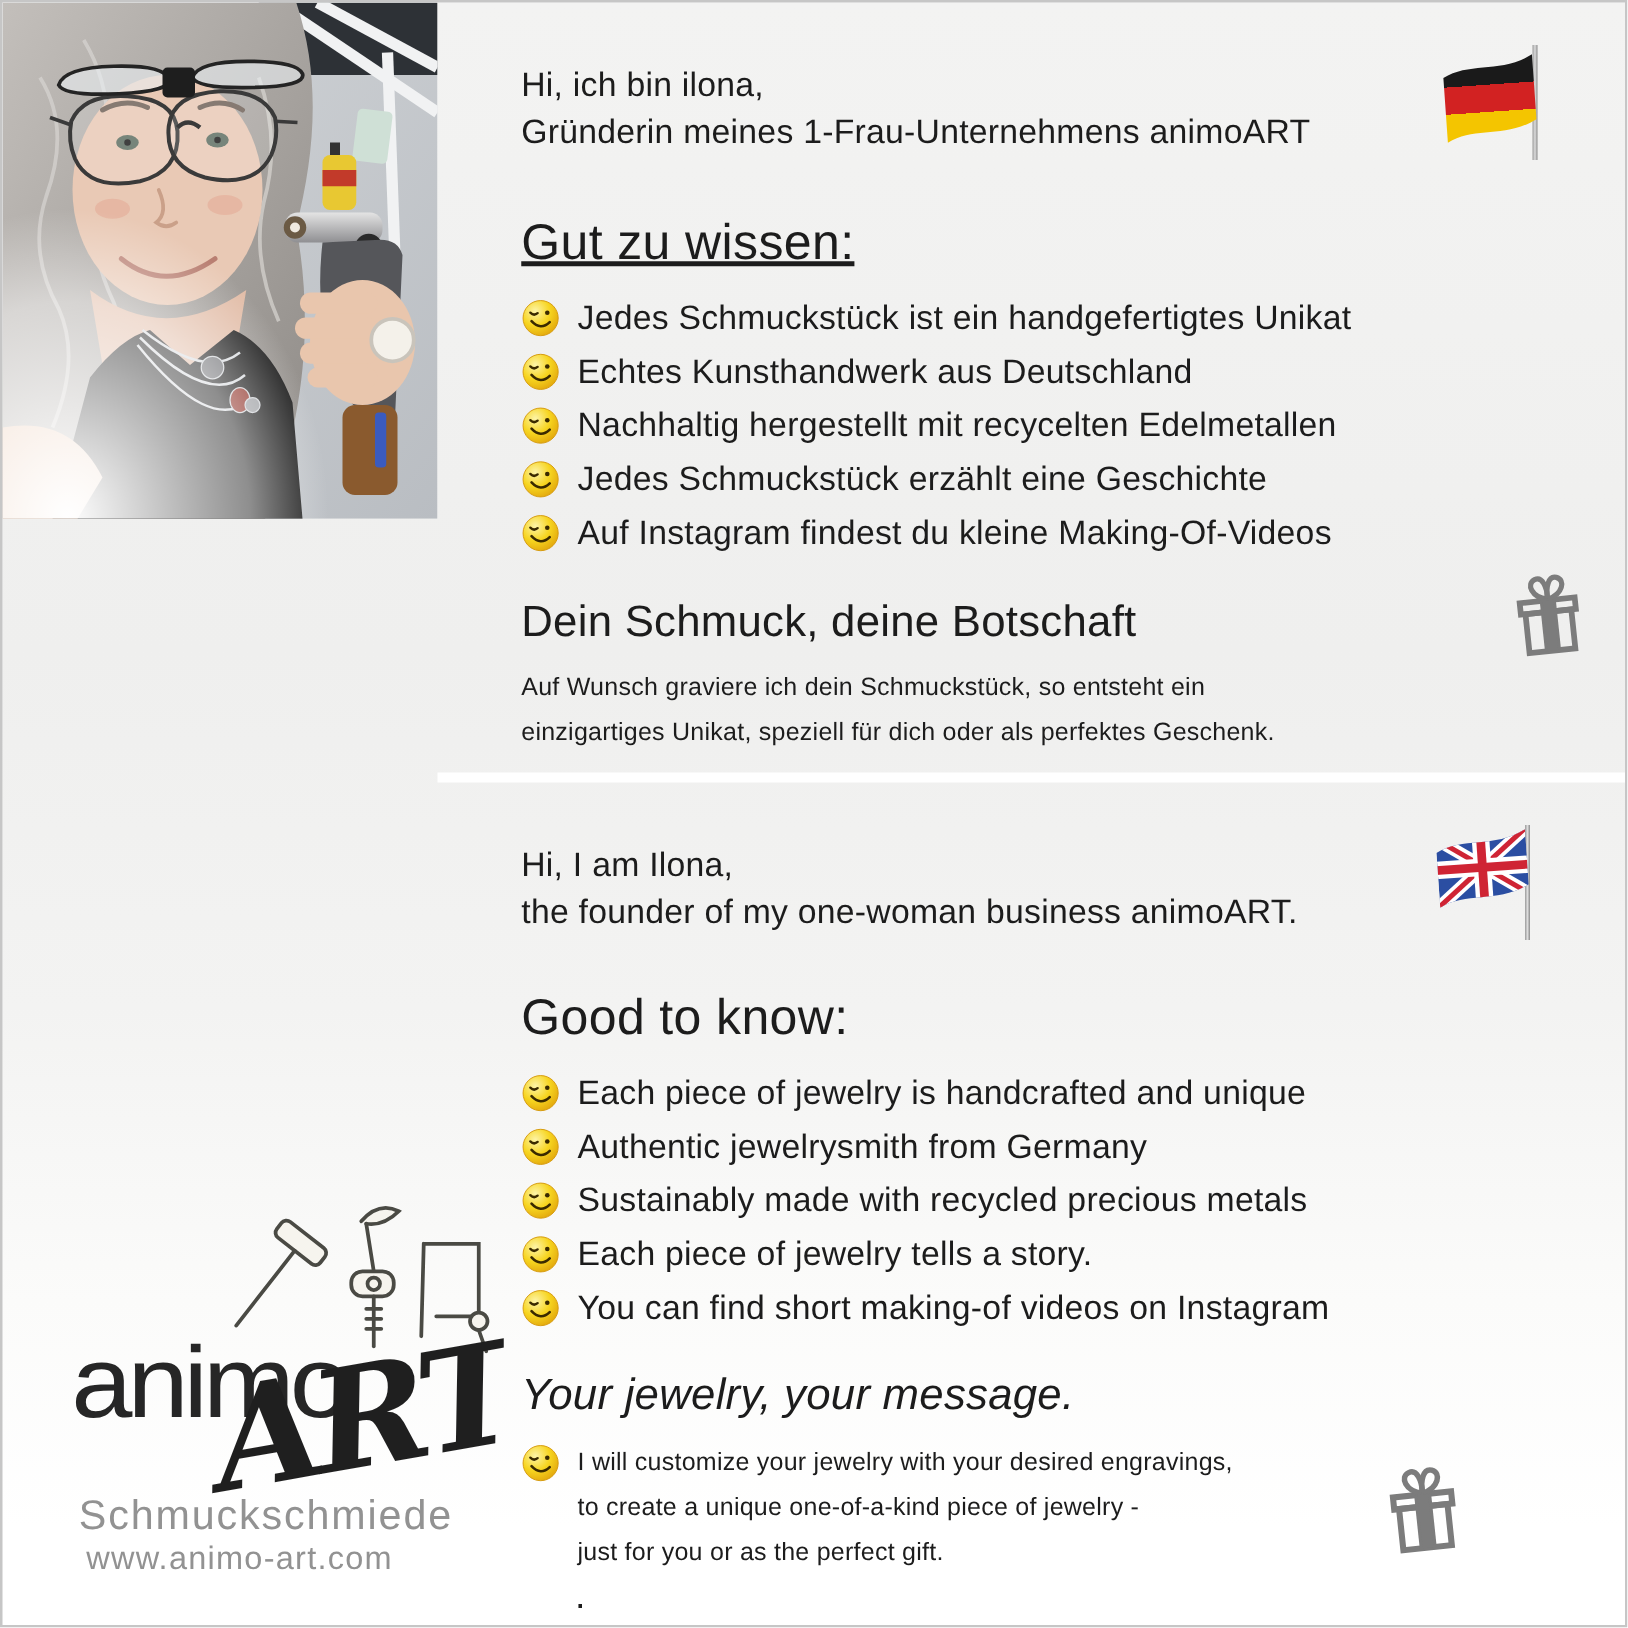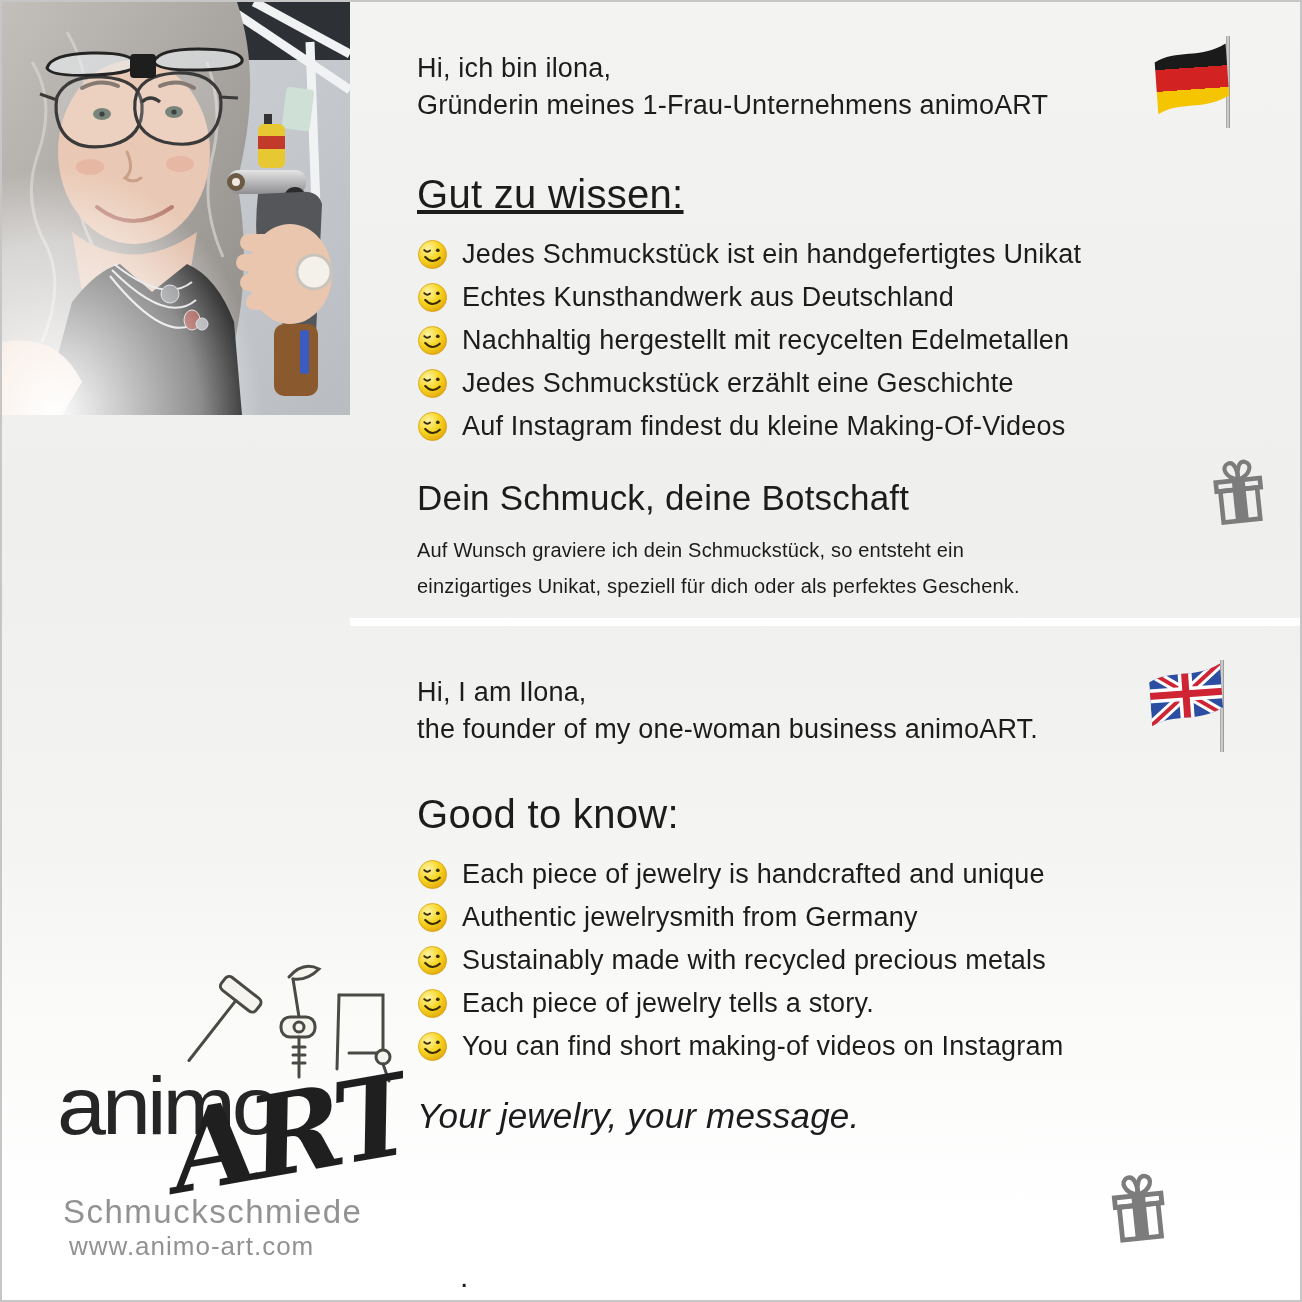"I will customize your jewelry" div.para-bullet { html: none -> <div> <svg> <use></use> </svg> <div> <div>I will customize your jewelry with your desired engravings,</div> <div>to create a unique one-of-a-kind piece of jewelry -</div> <div>just for you or as the perfect gift.</div> </div> </div> }
